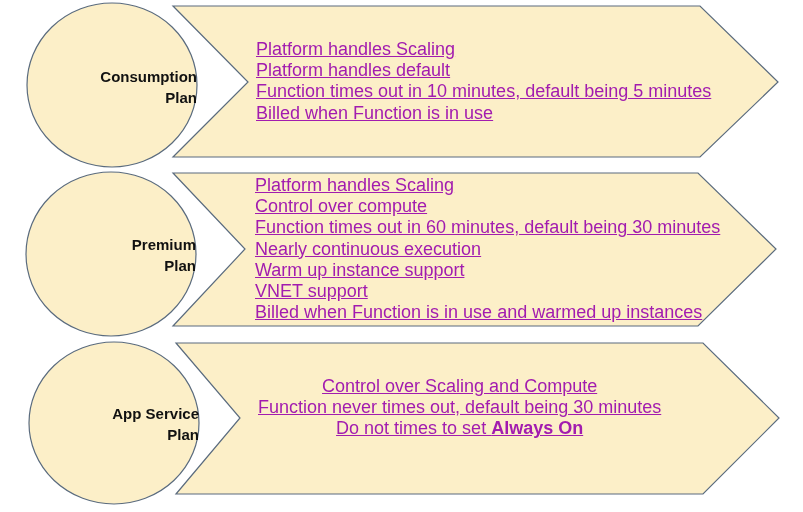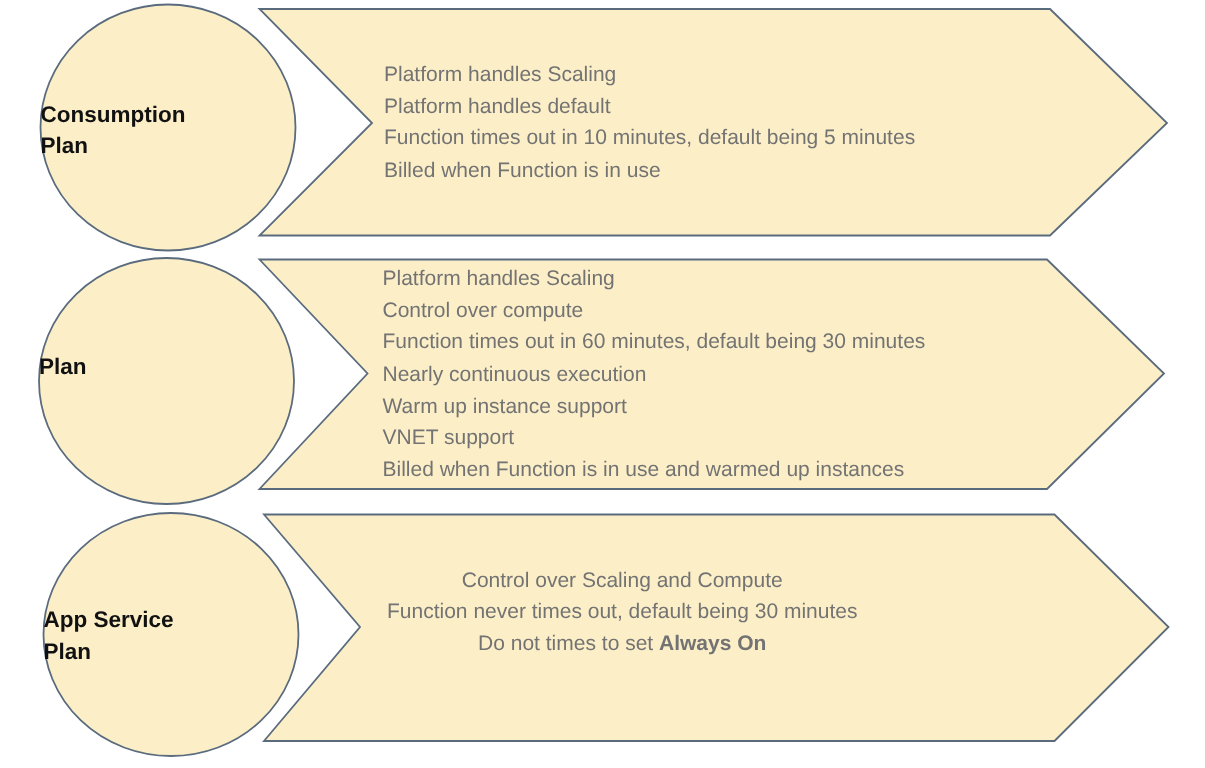"Platform handles Scaling" .bullets { color: #737373 -> #a21caf; font-size: 14px -> 18px; text-decoration: none -> underline }
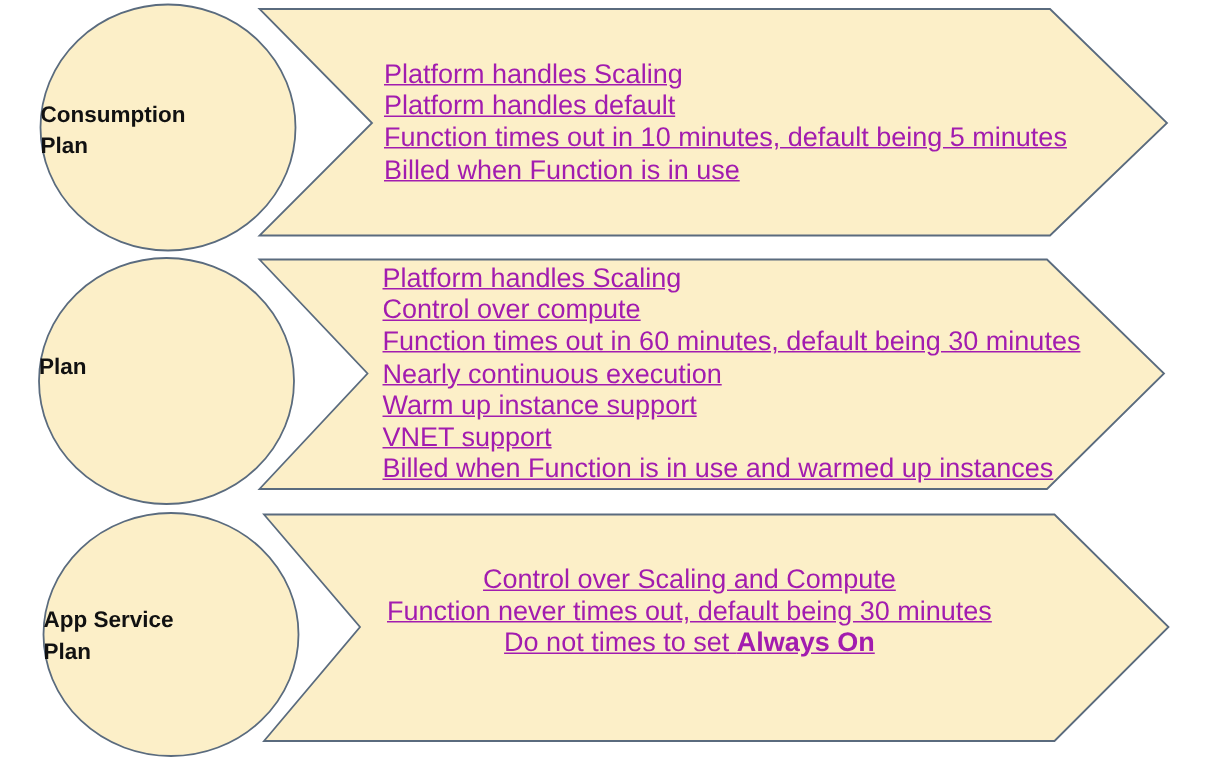"Consumption" .circle-label { text-align: left -> right }
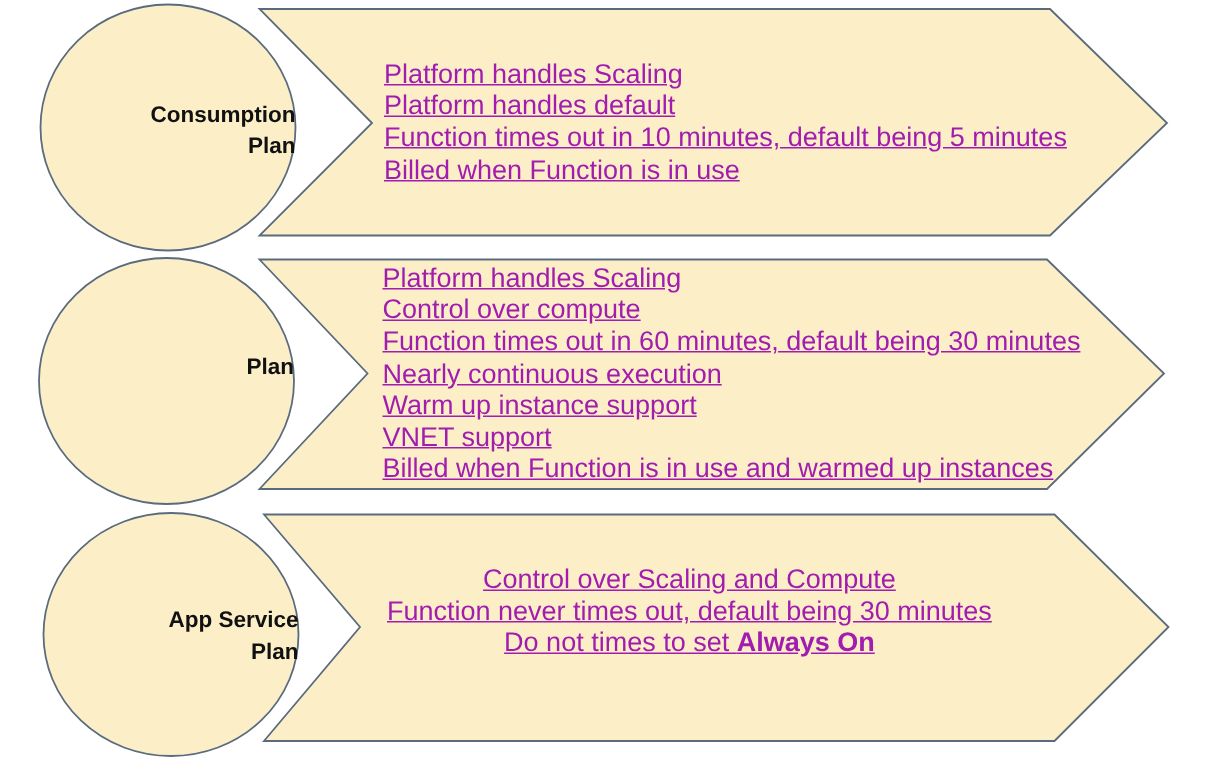"Premium" div { html: none -> <div>Premium</div> }
